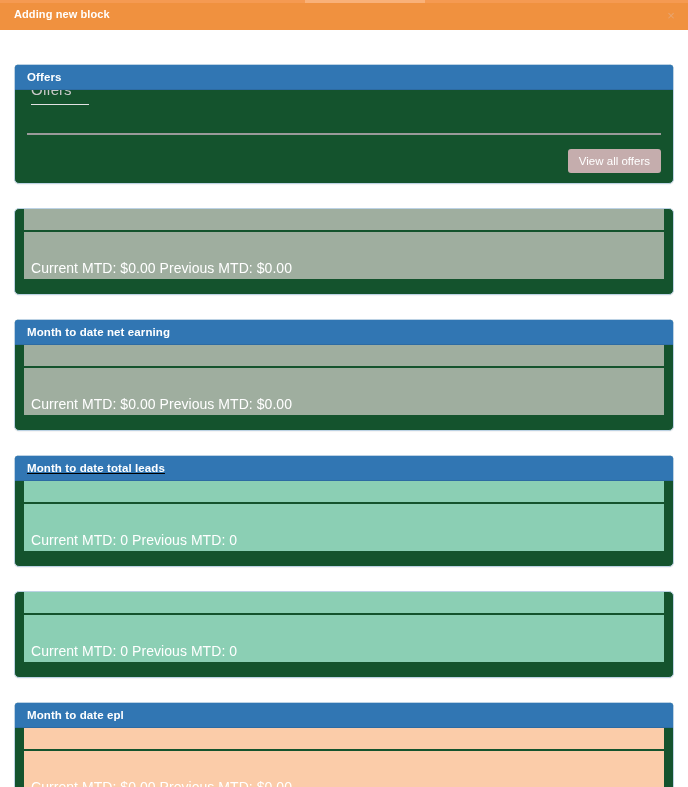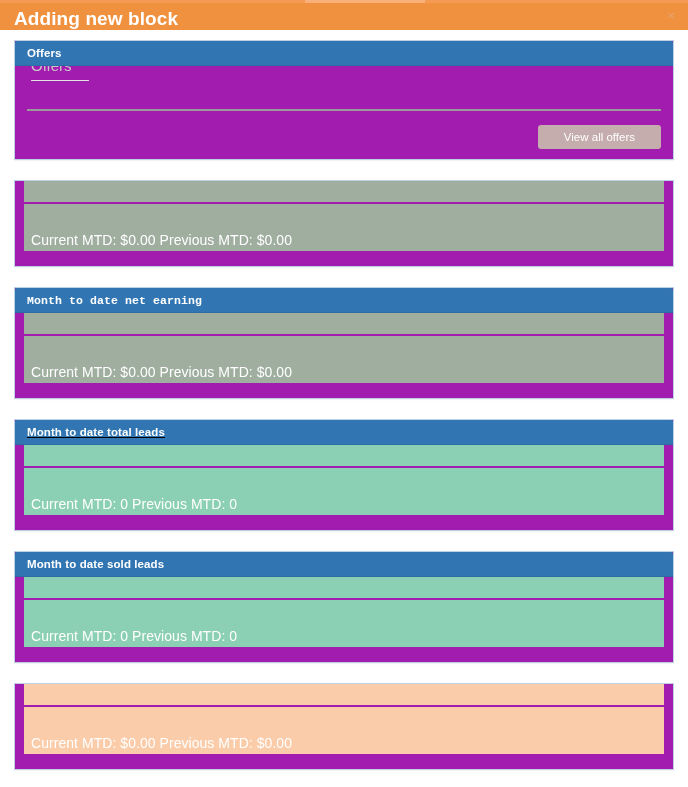"Adding new block" .modal-title { font-size: 19px -> 11px }
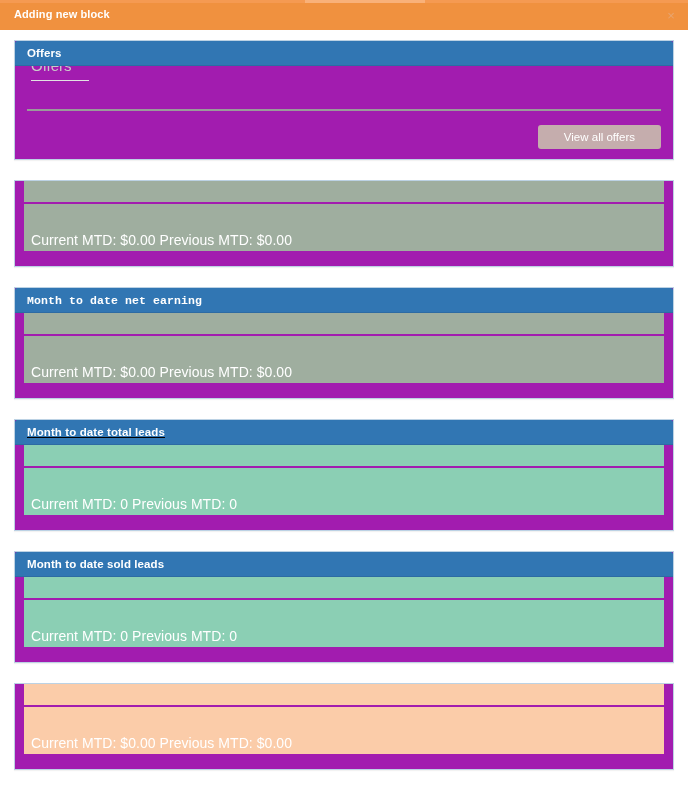"Offers" .panel { background: #a21caf -> #14532d; border-radius: 0 -> 5px; margin-top: none -> 24px }
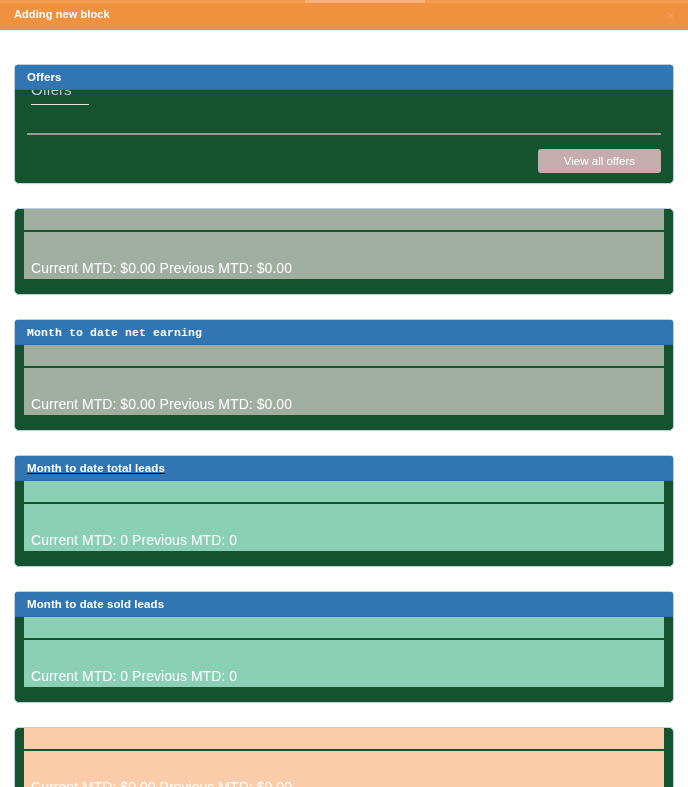"View all offers" .view-all-btn { padding: 6px 26px -> 6px 11px }
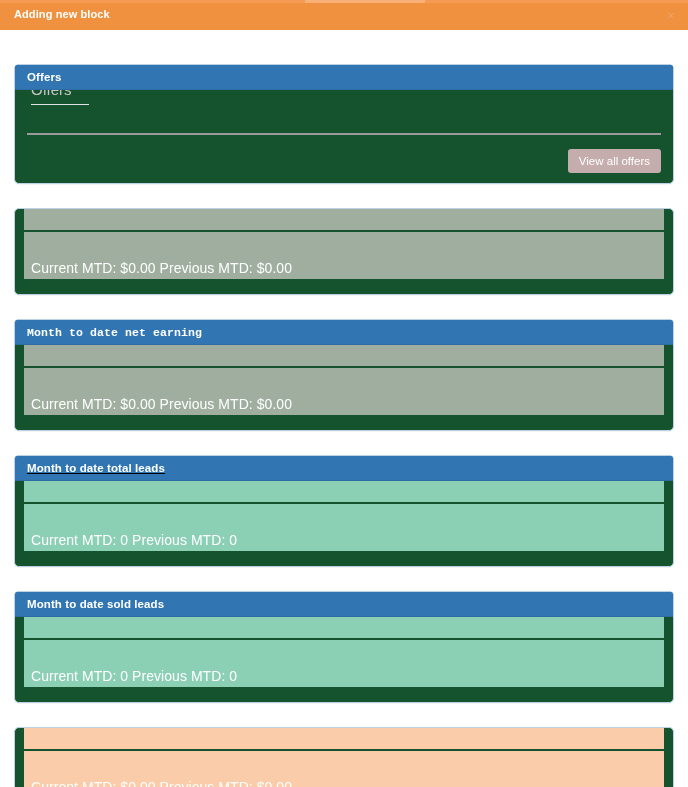"Month to date net earning" div.panel-heading { font-family: Liberation Mono, monospace -> none }
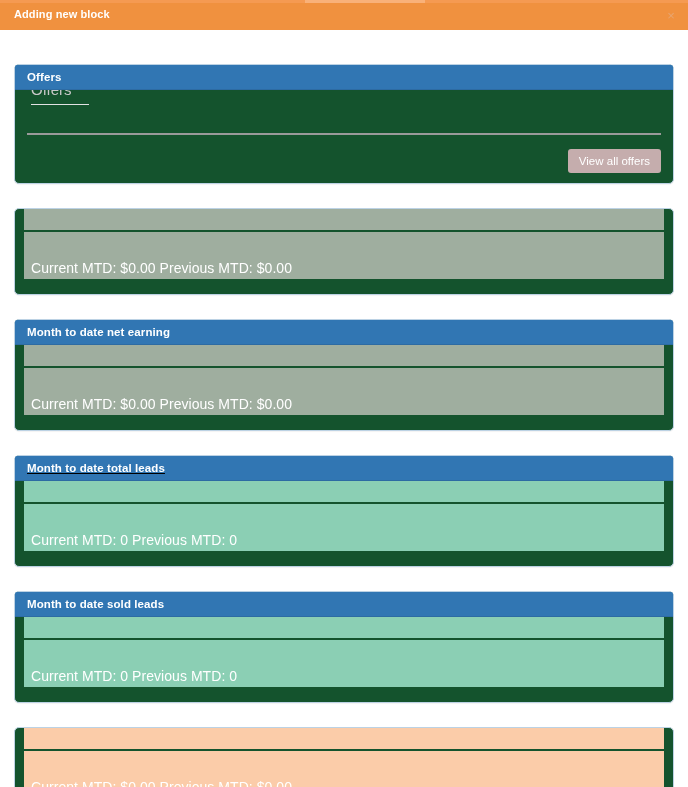"Month to date sold leads" div.panel-heading { html: <div> <div>Month to date sold leads</div> </div> -> none }
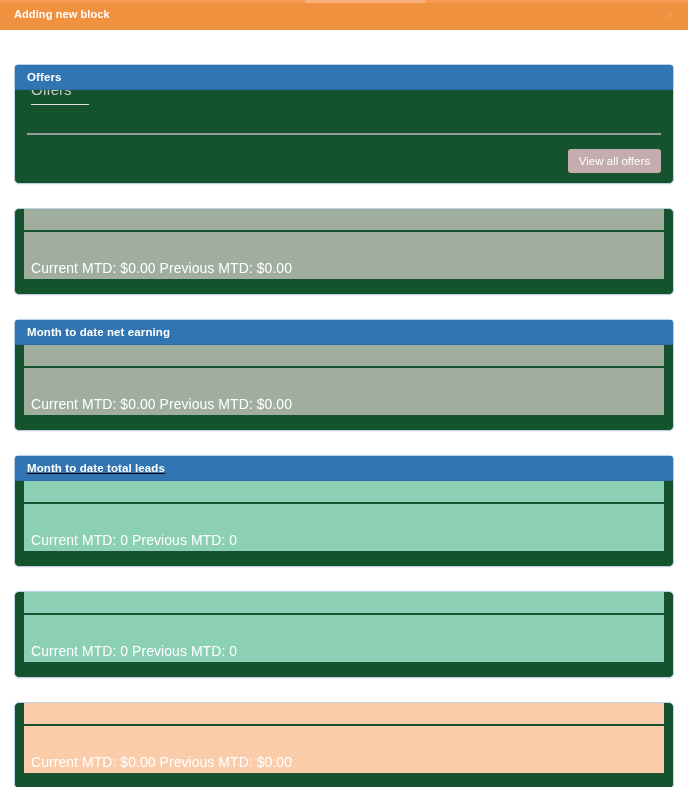"Month to date epl" div.panel-heading { html: none -> <div> <div>Month to date epl</div> </div> }
